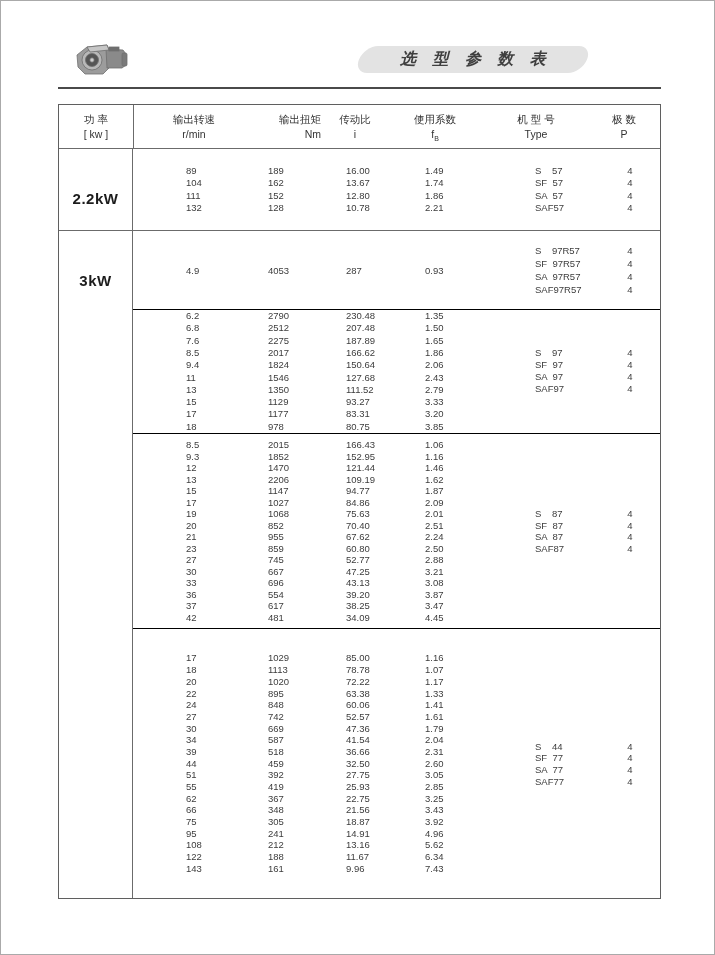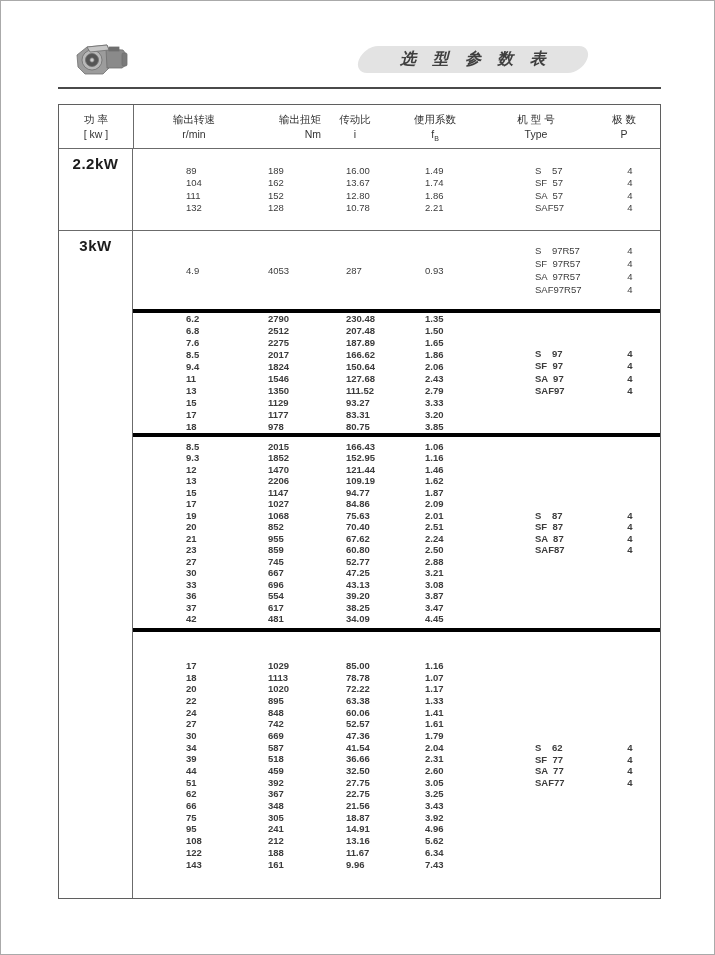"2.2kW" .power-label { margin-top: none -> 35px }
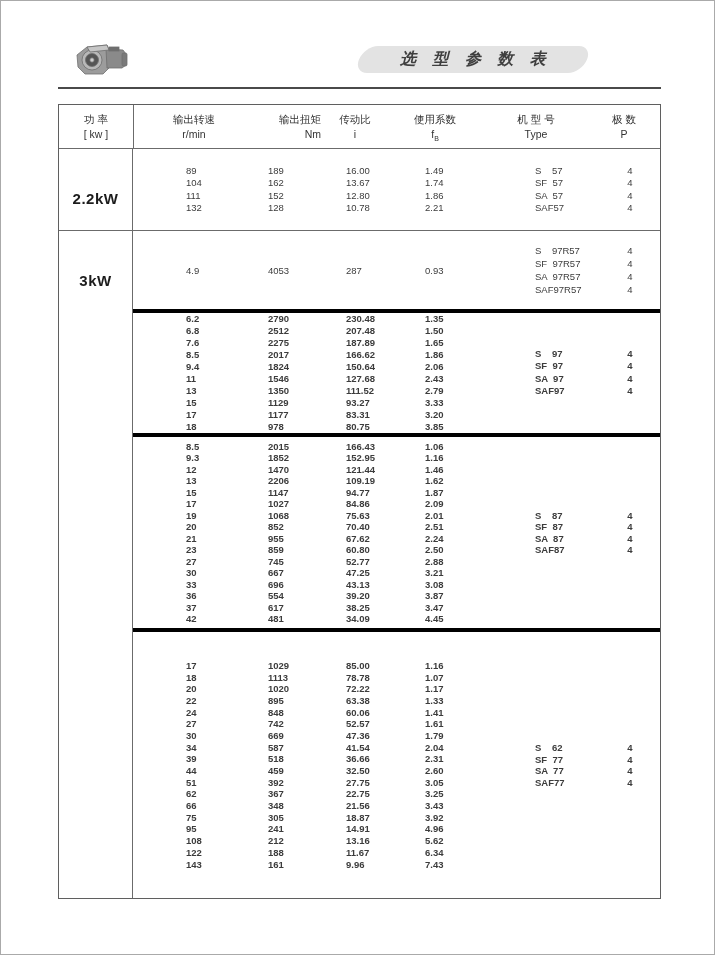"6.2" .sec1 .block + .block { border-top: 4px solid #000000 -> 1px solid #000000; font-weight: bold -> none }
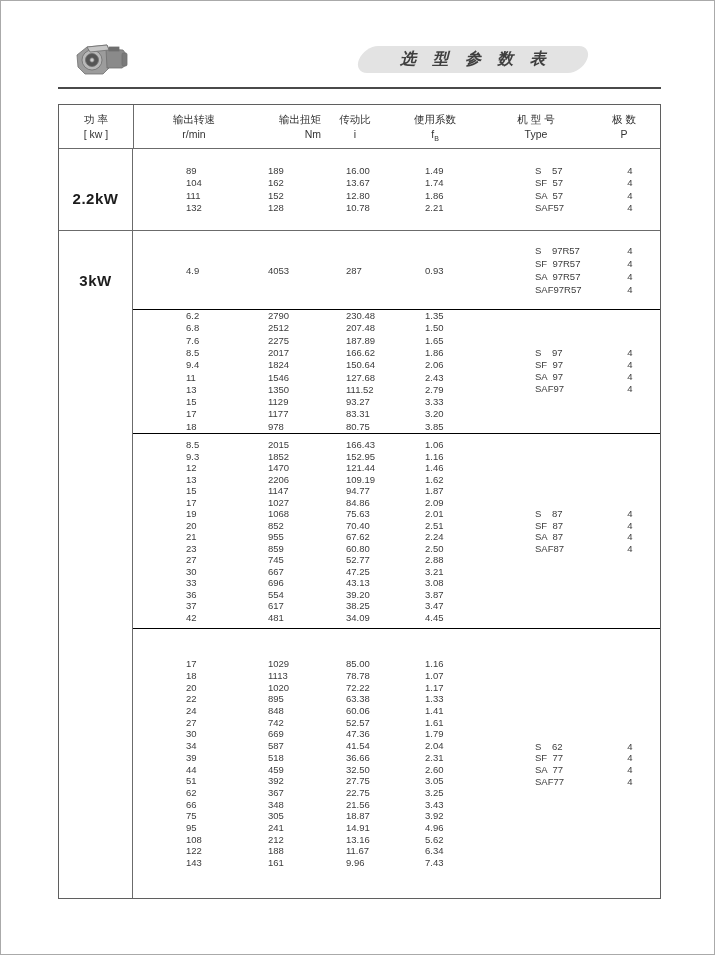"S 62" span.t-model { text: 62 -> 44 }
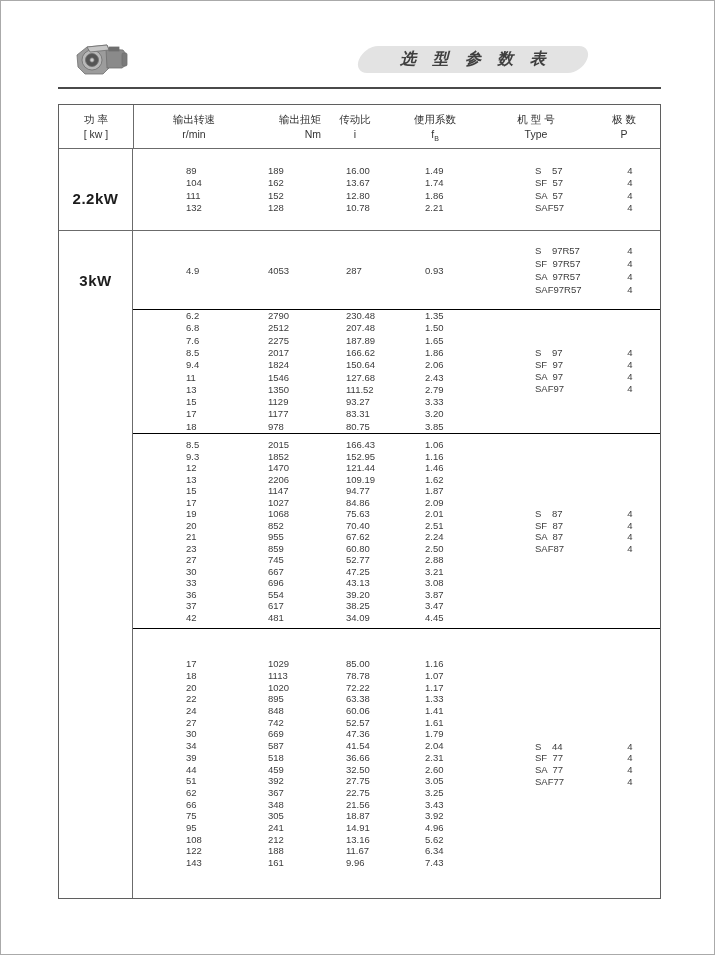"55" div.row { html: none -> <div> <span>55</span> <span>419</span> <span>25.93</span> <span>2.85</span> </div> }
